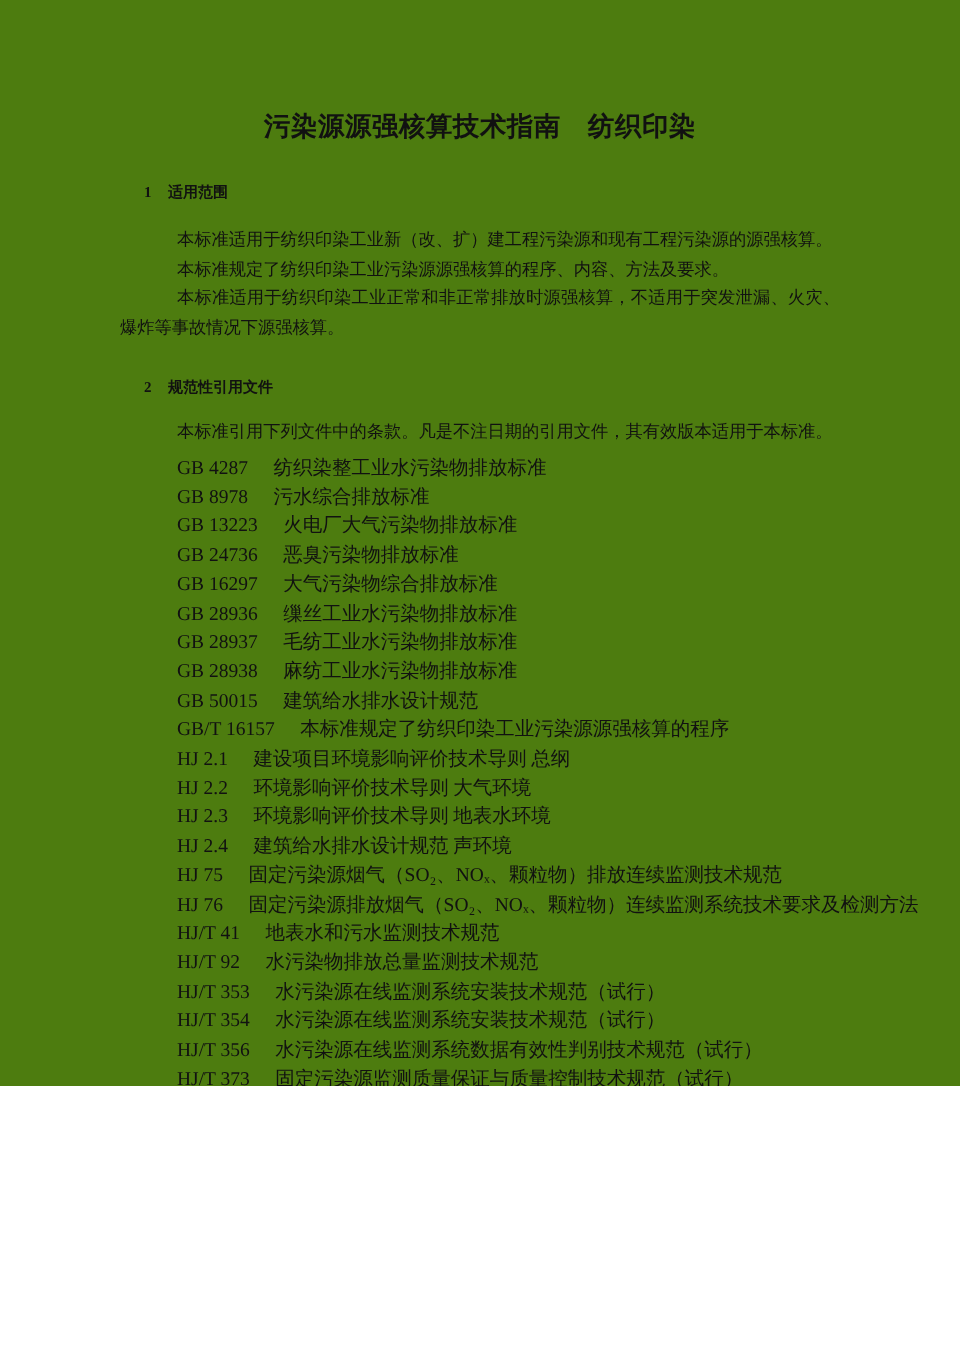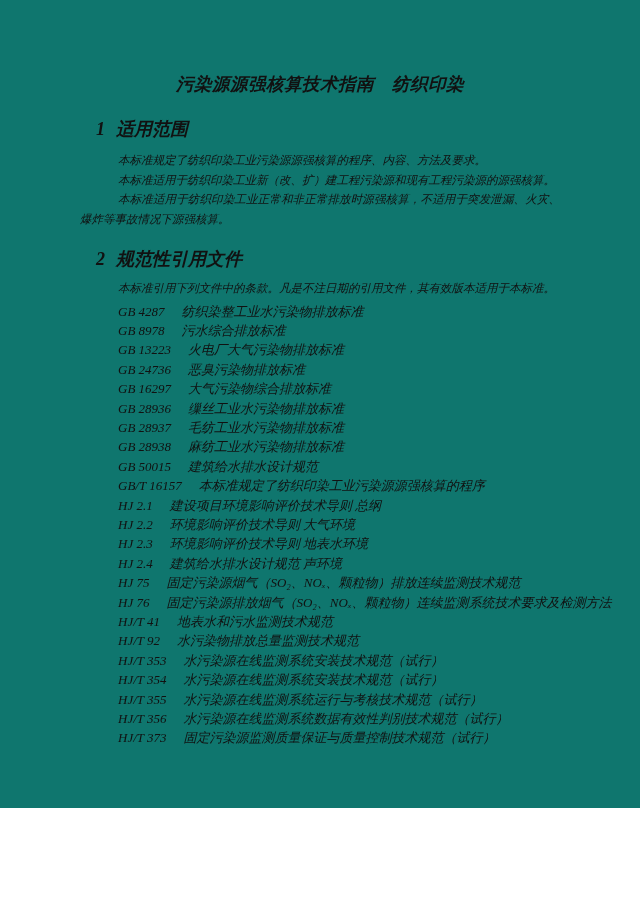"污染源源强核算技术指南 纺织印染" .page { background: #0f766e -> #4d7c0f; font-style: italic -> none; height: 808px -> 724px }
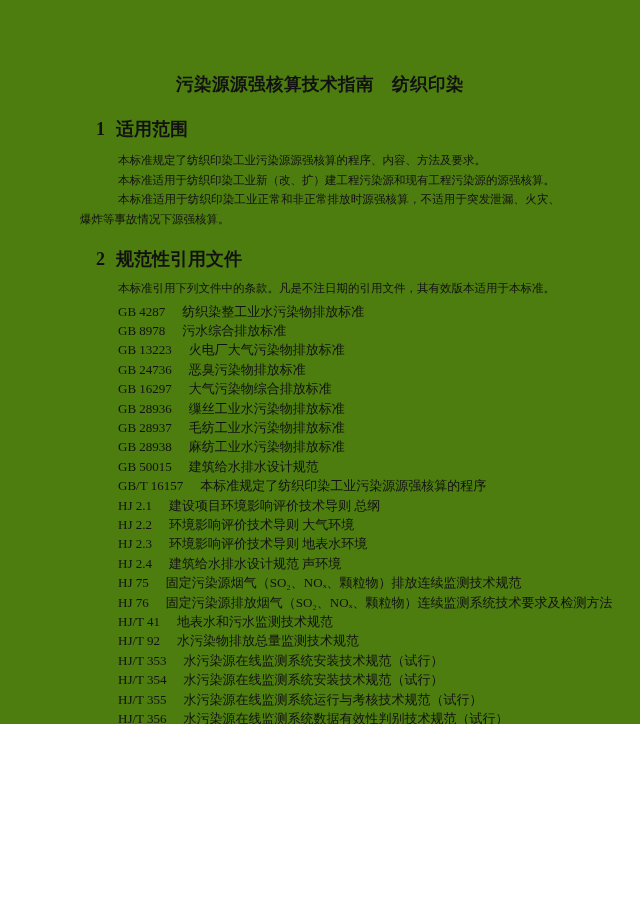"1 适用范围" .section-heading { font-size: 18px -> 10px }
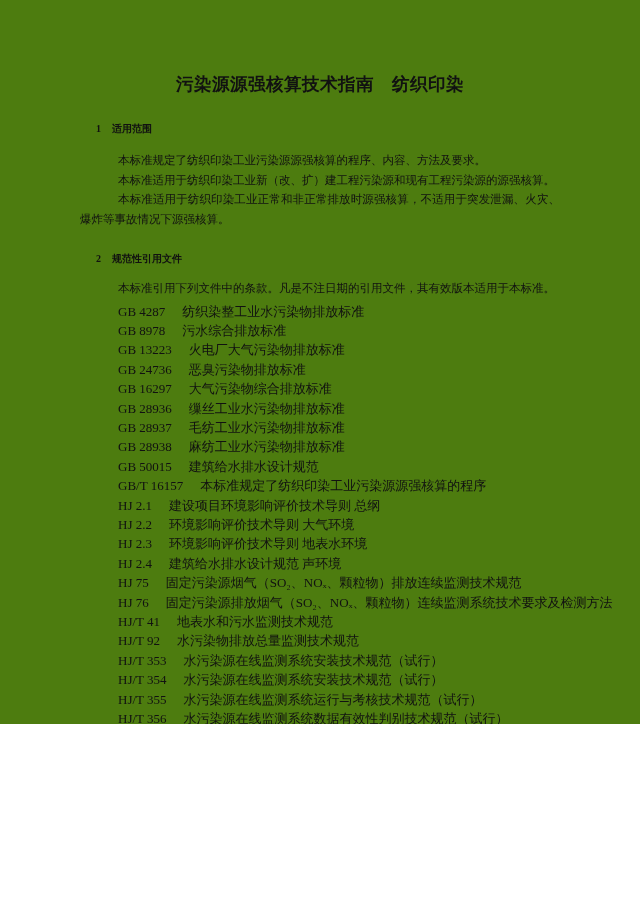"本标准规定了纺织印染工业污染源源强核算的程序、内容、方法及要求。" p { order: before "本标准适用于纺织印染工业新（改、扩）建工程污染源和现有工程污染源的源强核算。" -> after "本标准适用于纺织印染工业新（改、扩）建工程污染源和现有工程污染源的源强核算。" }
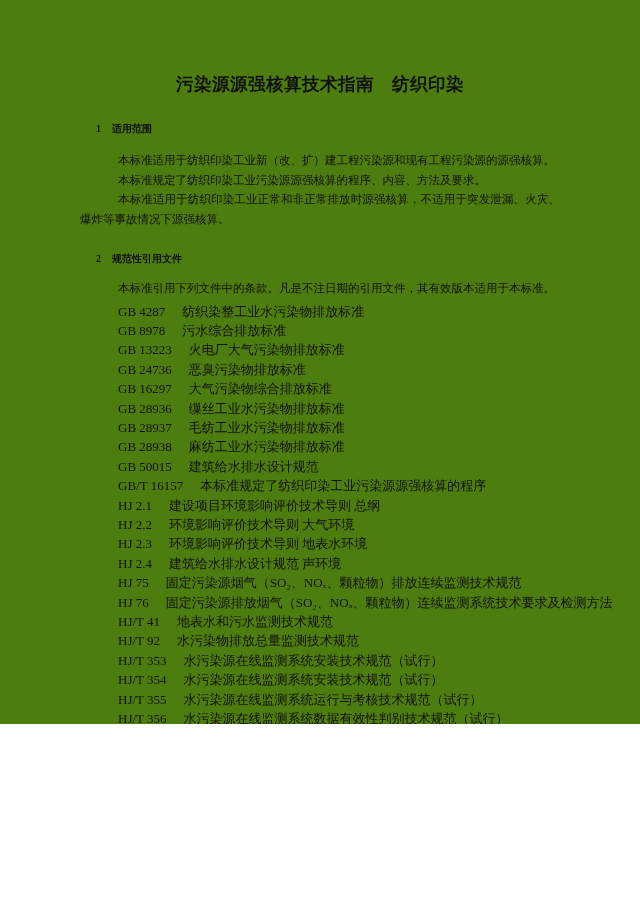"HJ/T 355 水污染源在线监测系统运行与考核技术规范（试行）" div.ref { html: <div><span>HJ/T 355</span><span>水污染源在线监测系统运行与考核技术规范（试行）</span></div> -> none }
